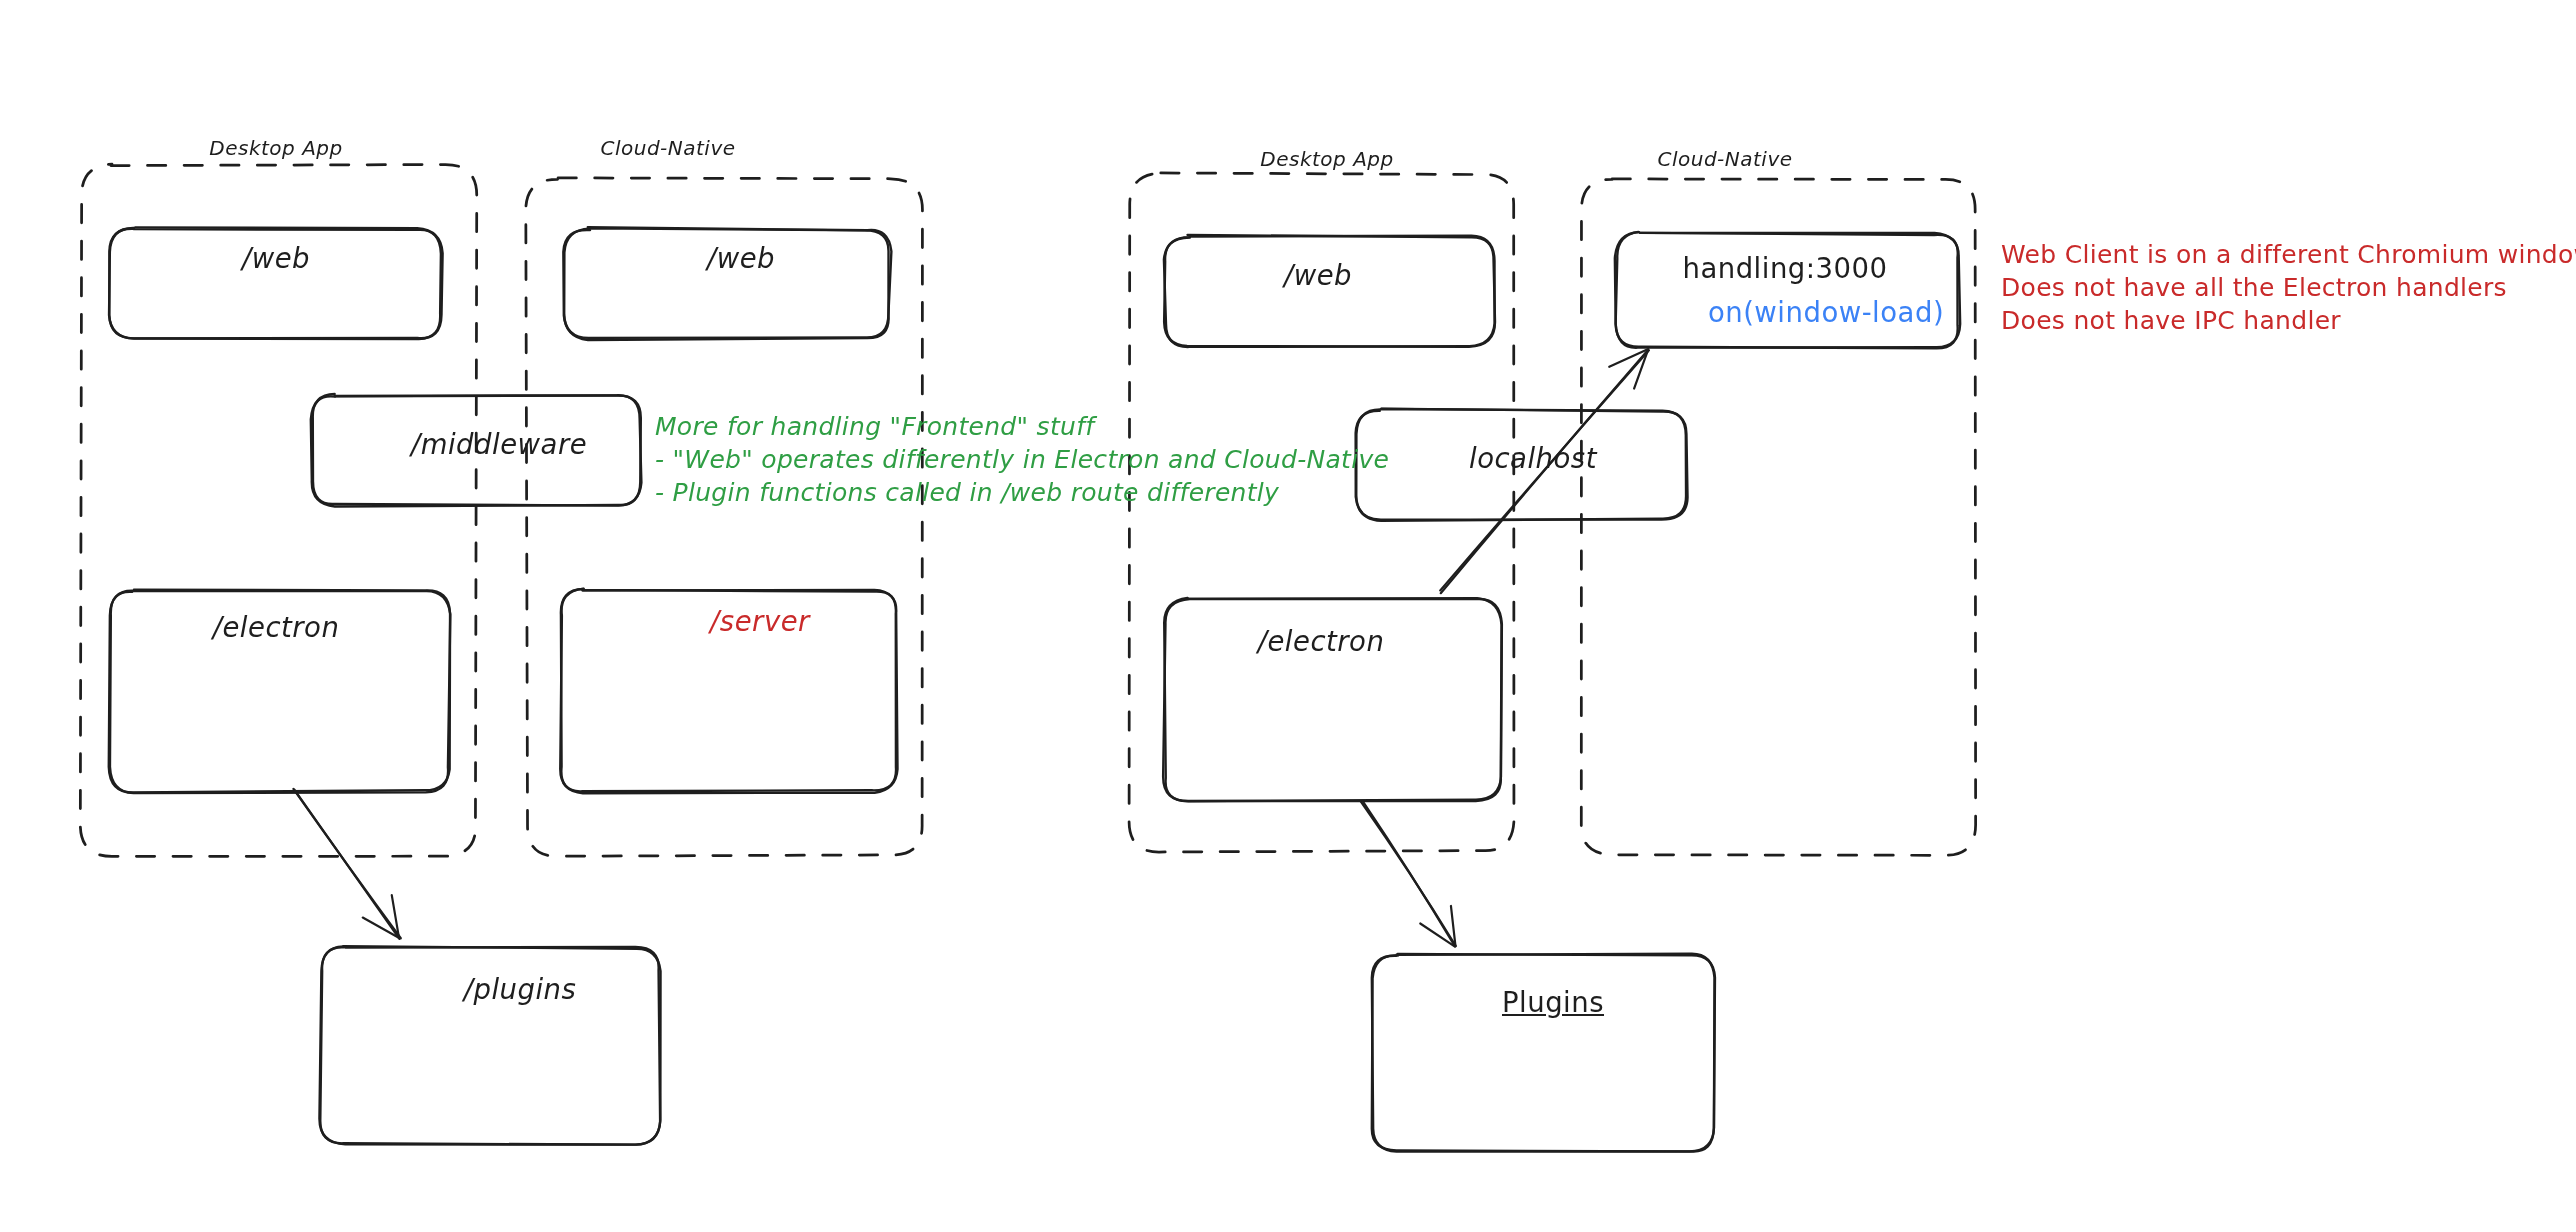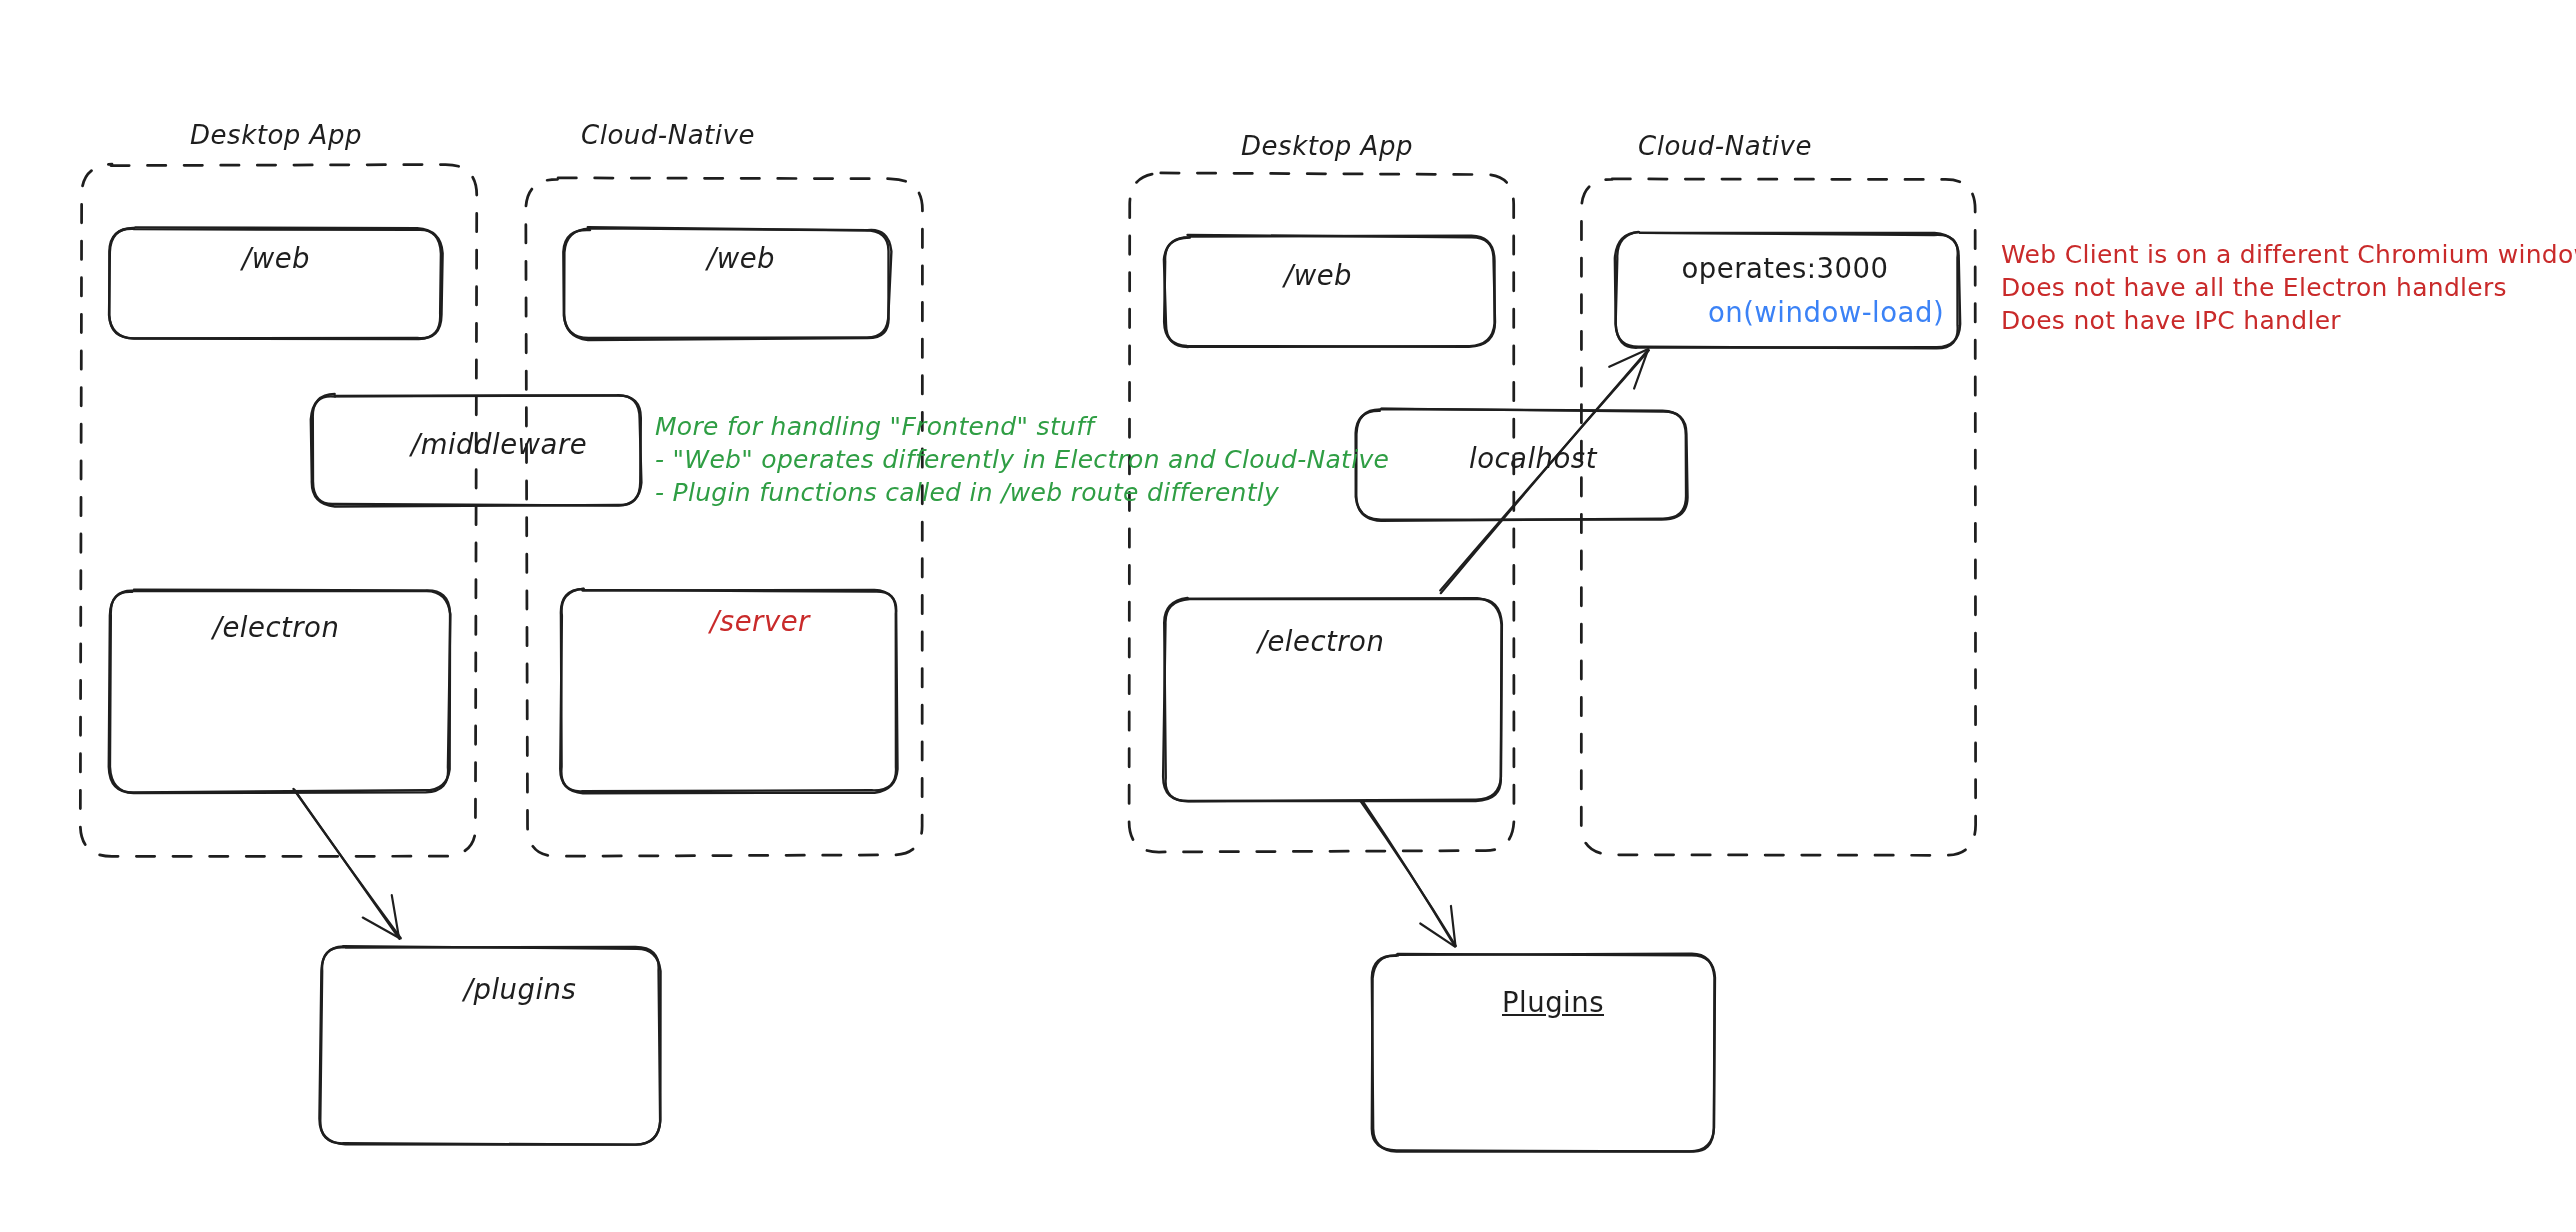"Desktop App" .group-title { font-size: 26px -> 20px; margin-top: none -> 13px }
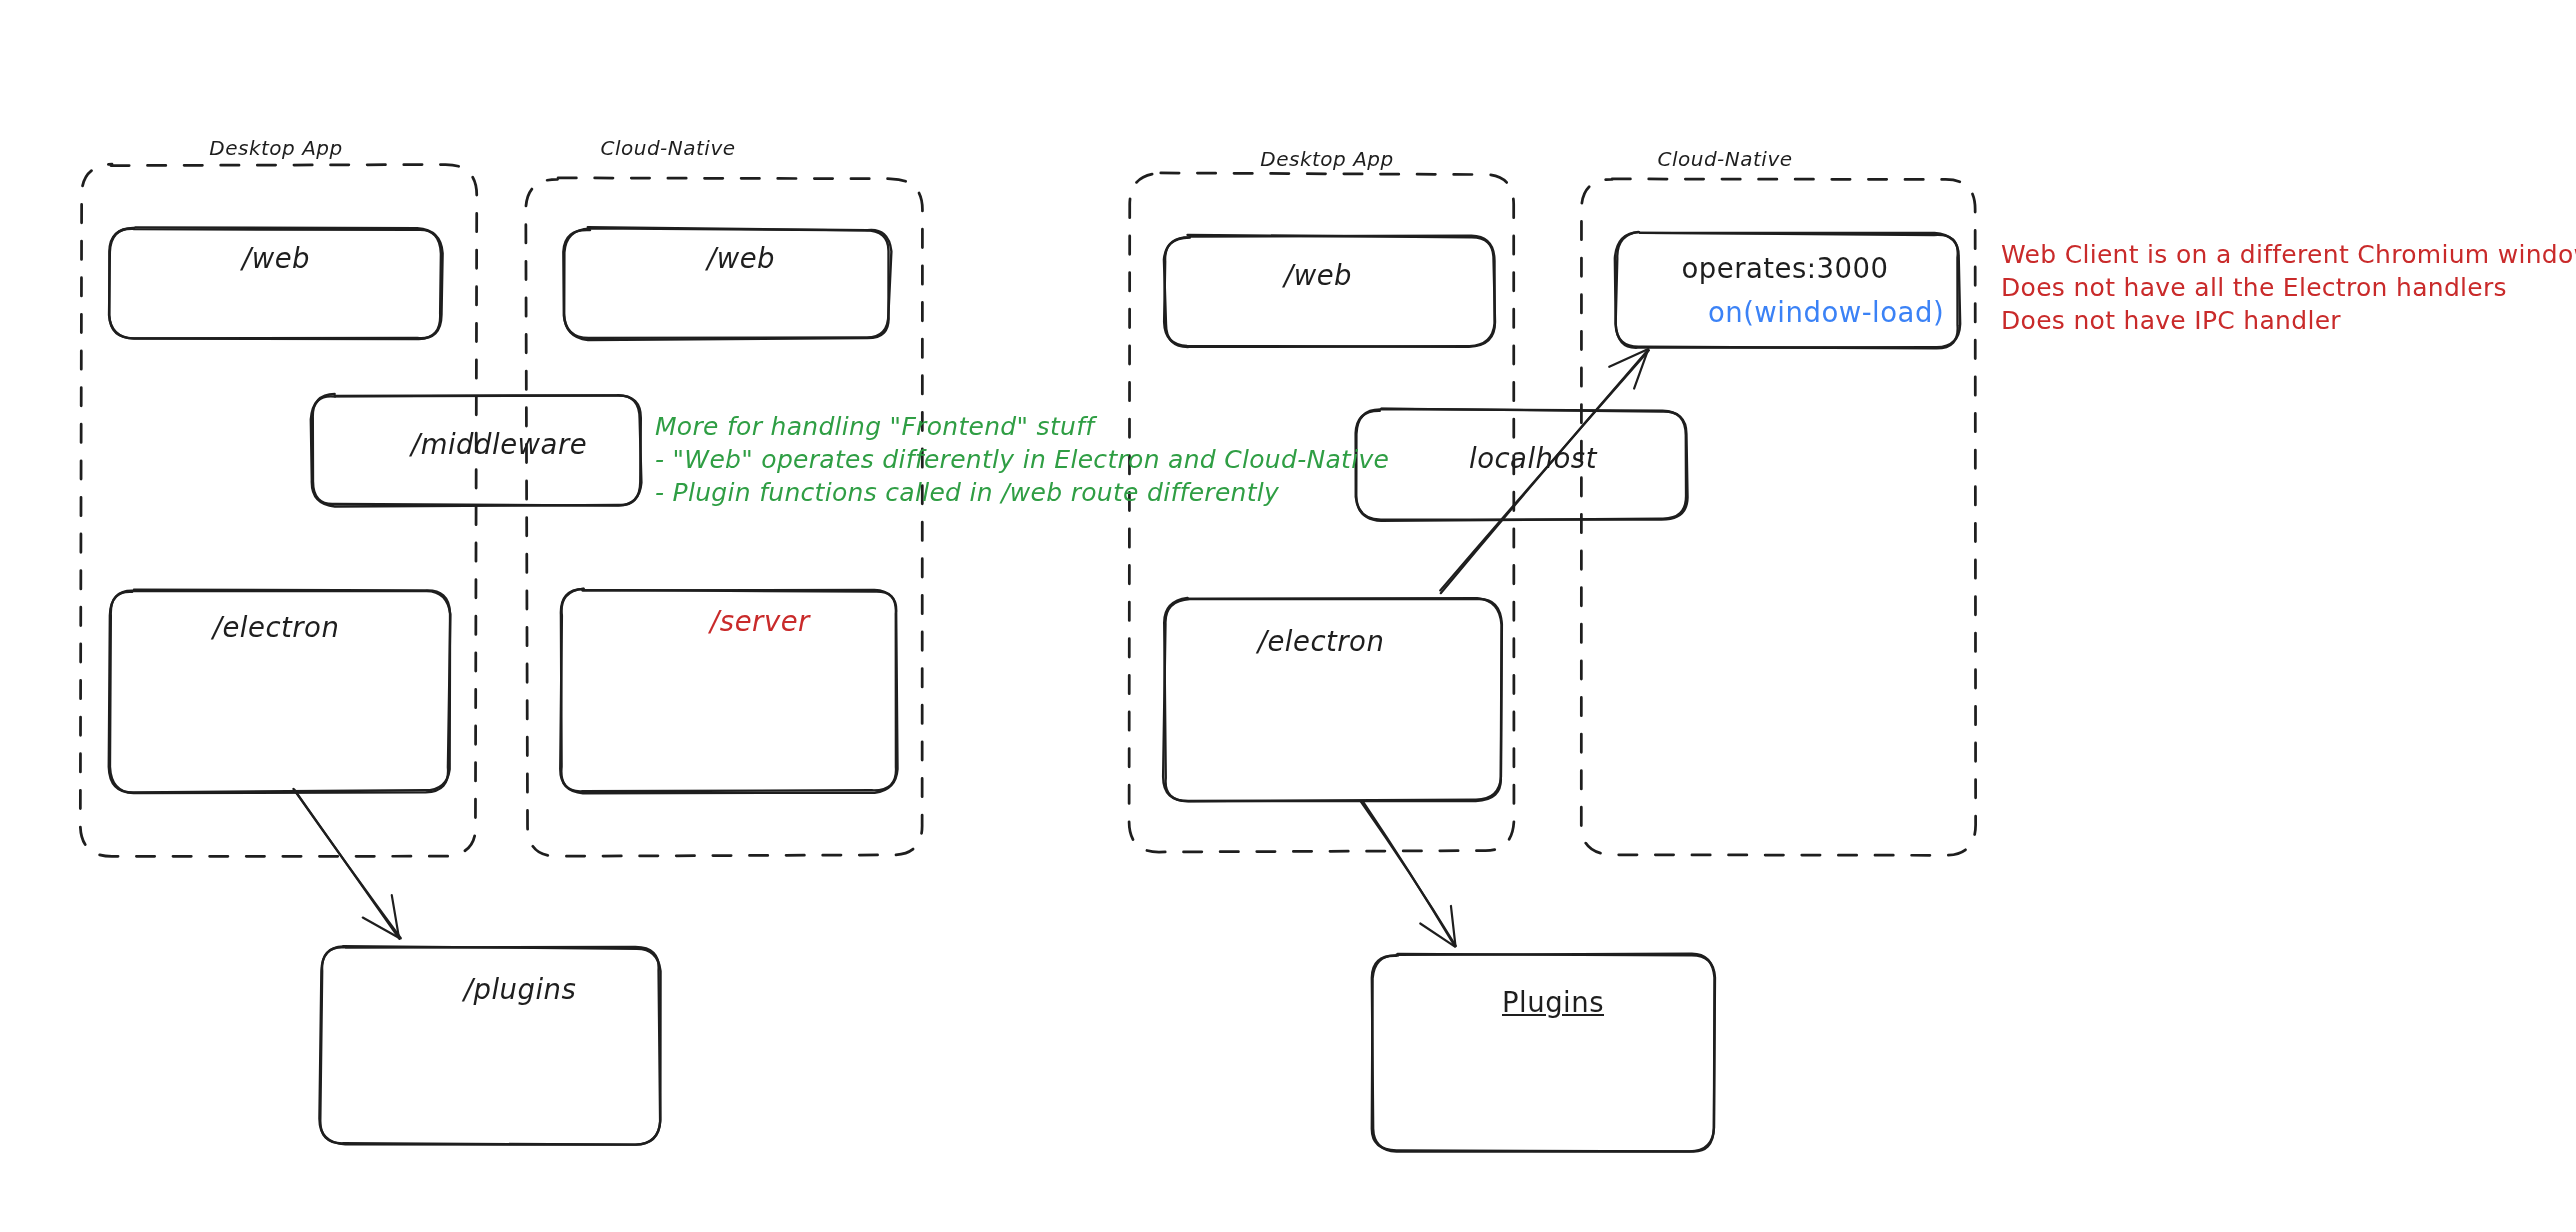"operates:3000" div.sketch-label { text: operates:3000 -> handling:3000 }
